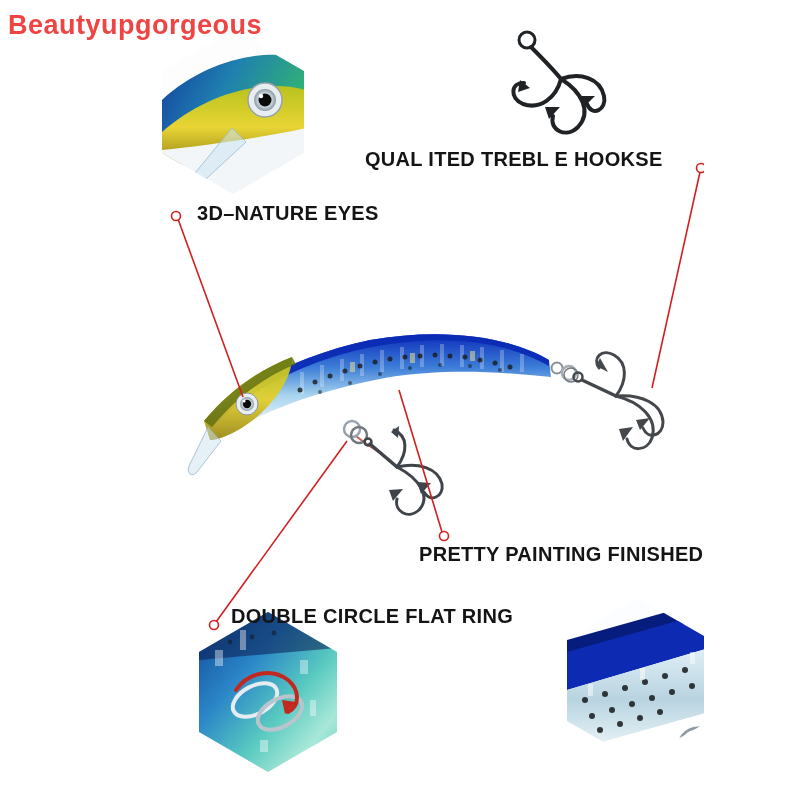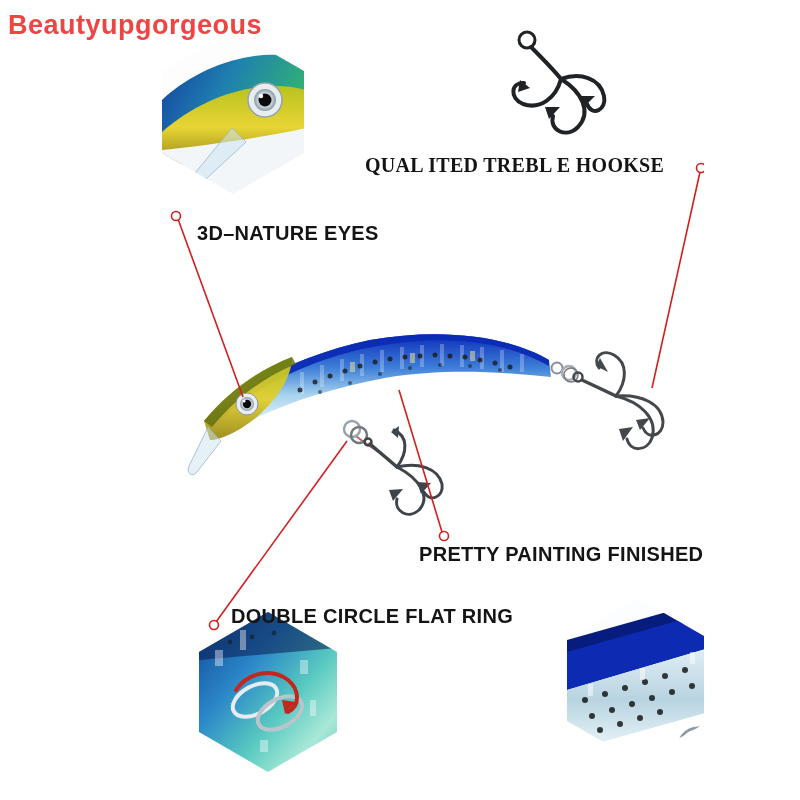"QUAL ITED TREBL E HOOKSE" #cl-hooks { font-family: Liberation Serif, serif -> none; top: 154px -> 148px }
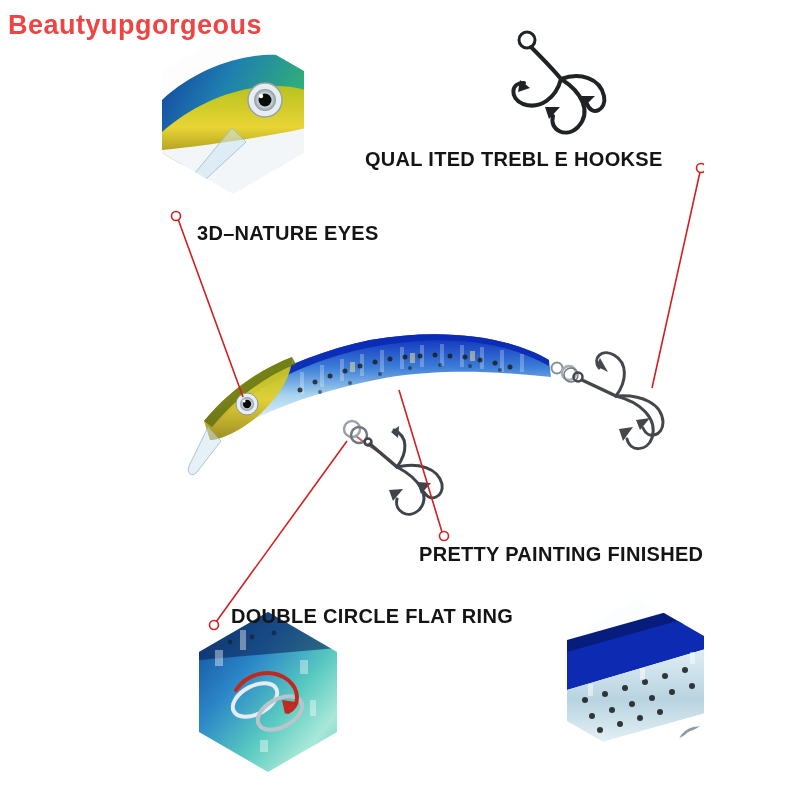"3D–NATURE EYES" #cl-eyes { margin-top: 20px -> none }
